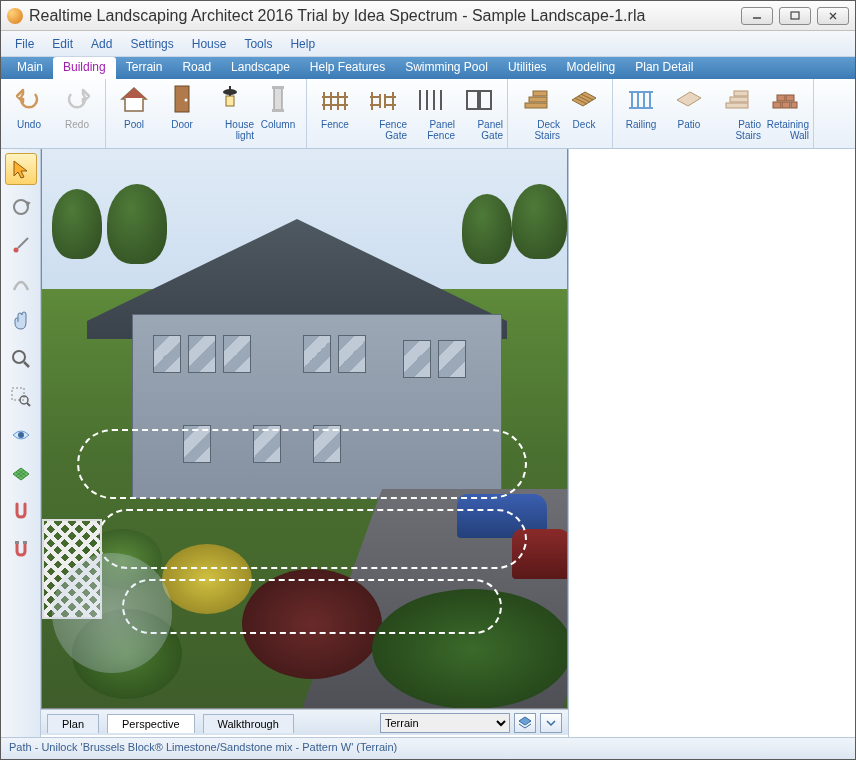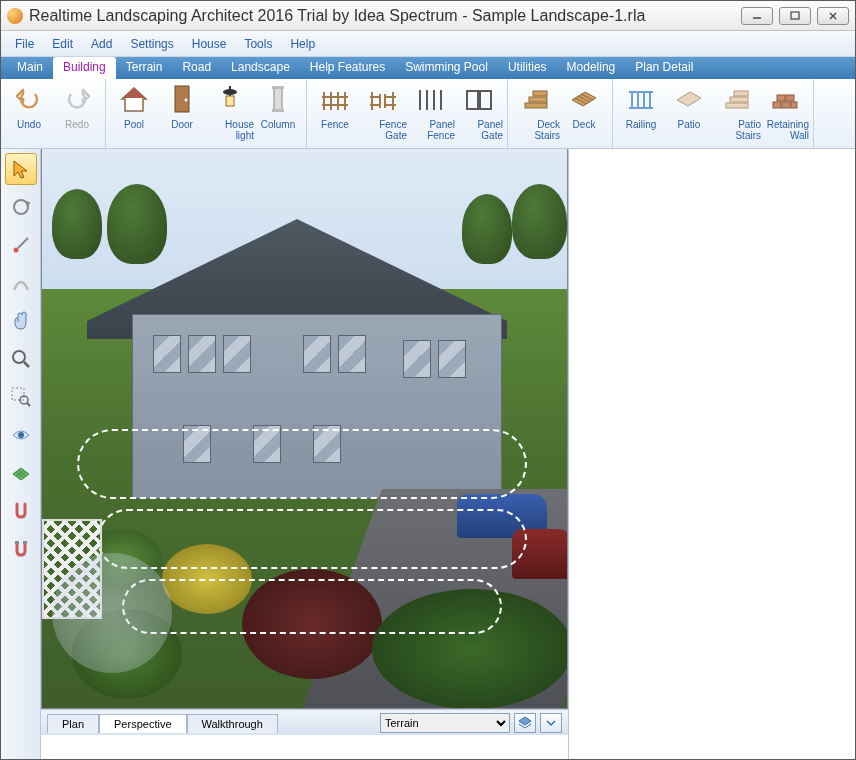"Plan" .viewtabs { gap: 0 -> 8px }
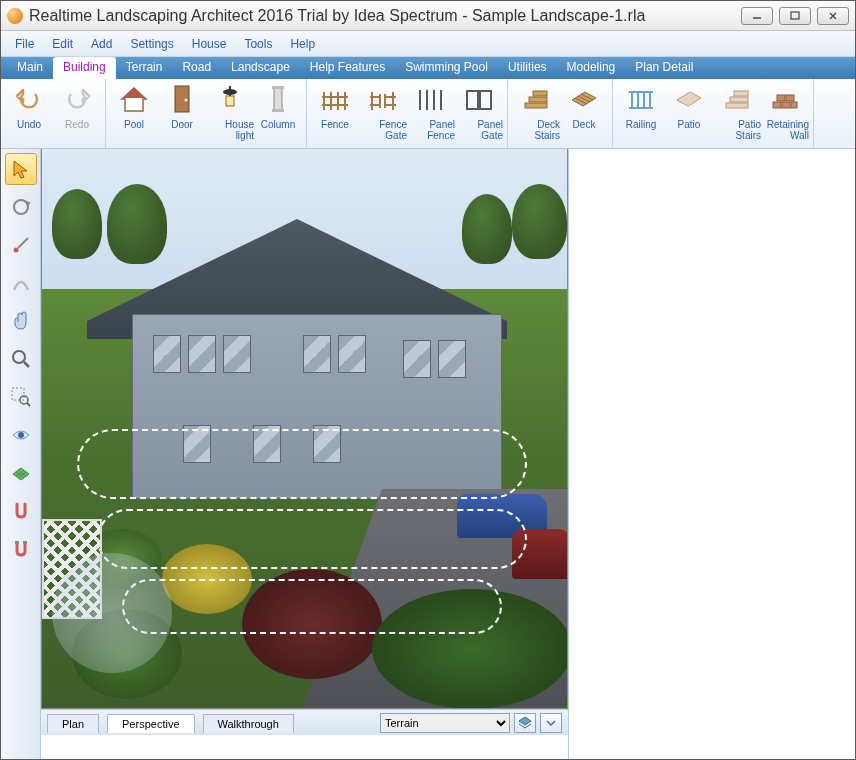"Path - Unilock 'Brussels Block®" div.statusbar { html: none -> <div>Path - Unilock 'Brussels Block® Limestone/Sandstone mix - Pattern W' (Terrain)</div> }
